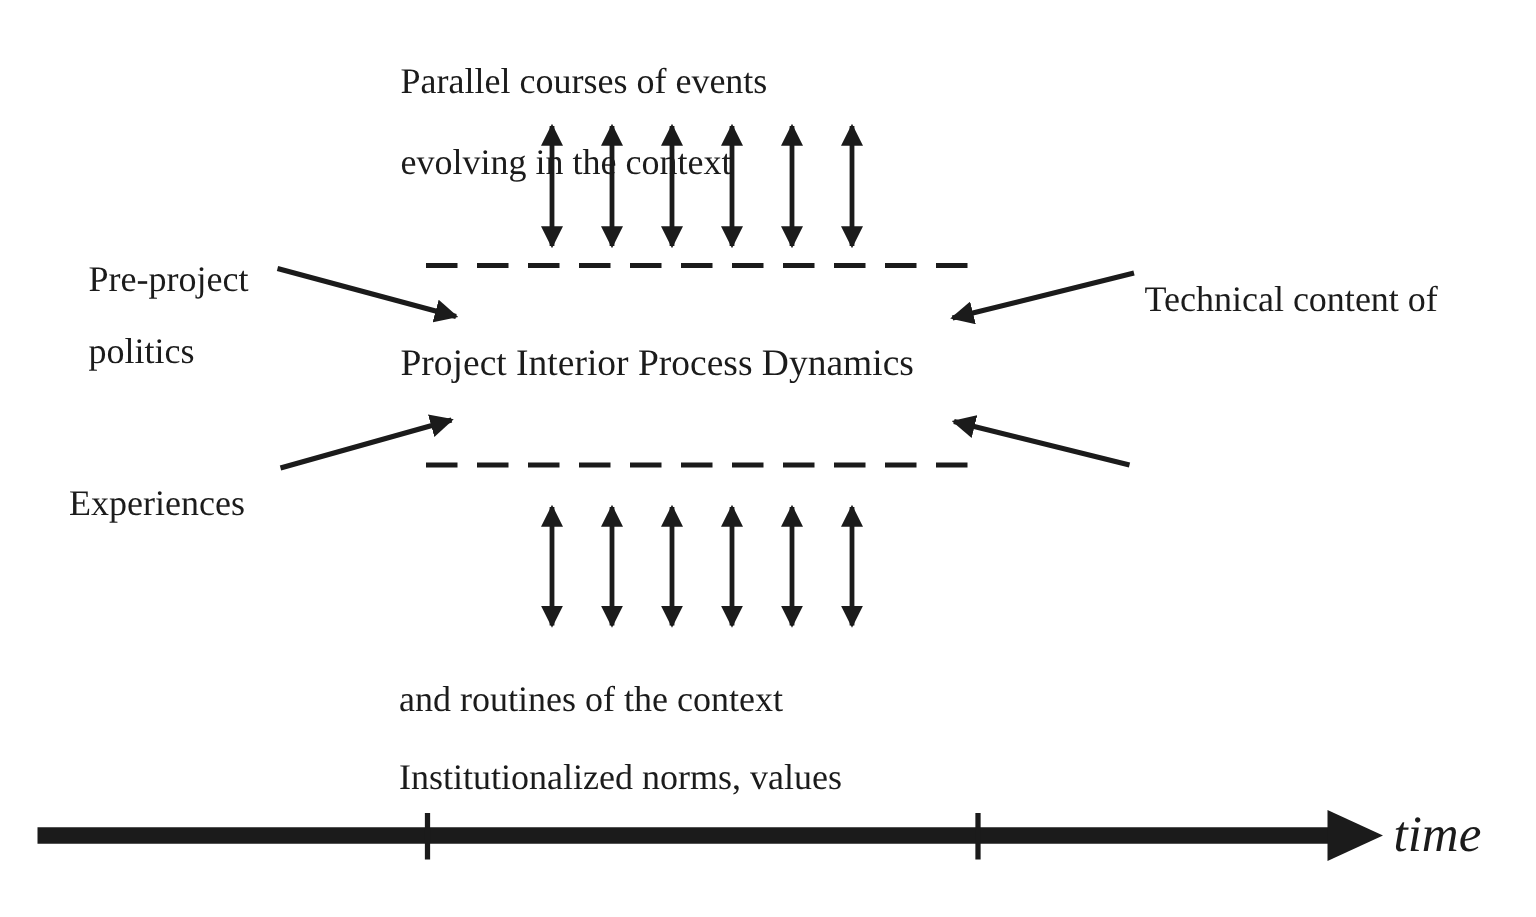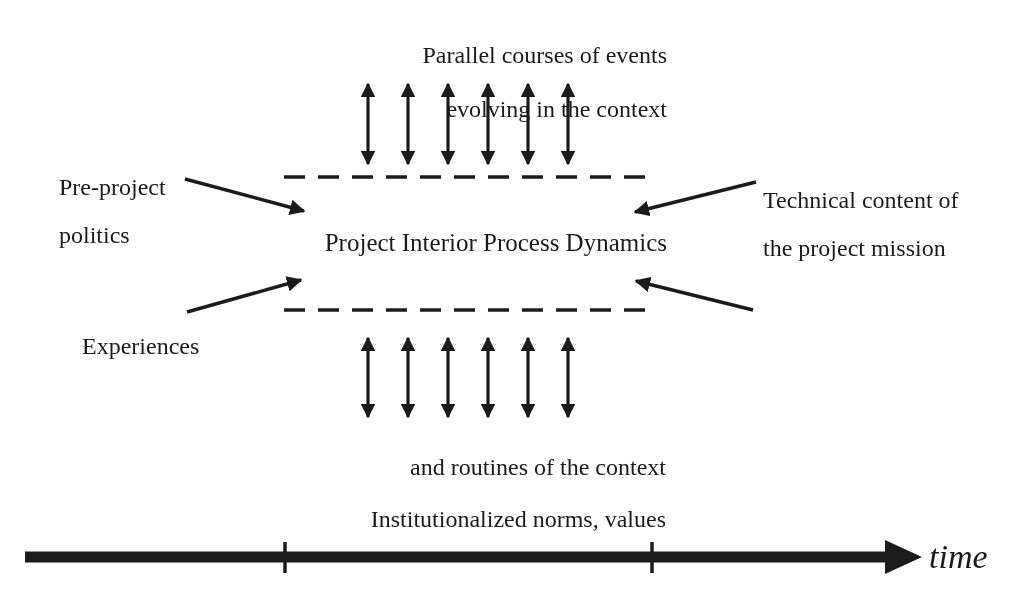"Parallel courses of events" .center-text { text-align: right -> left }
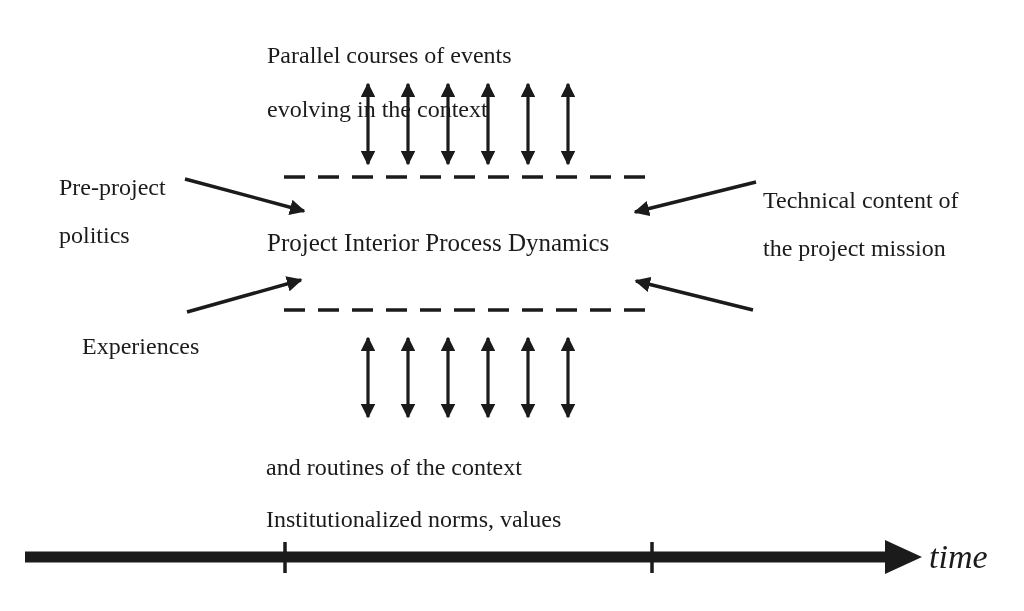"the project mission" span.ln { html: <span>the project mission</span> -> none }
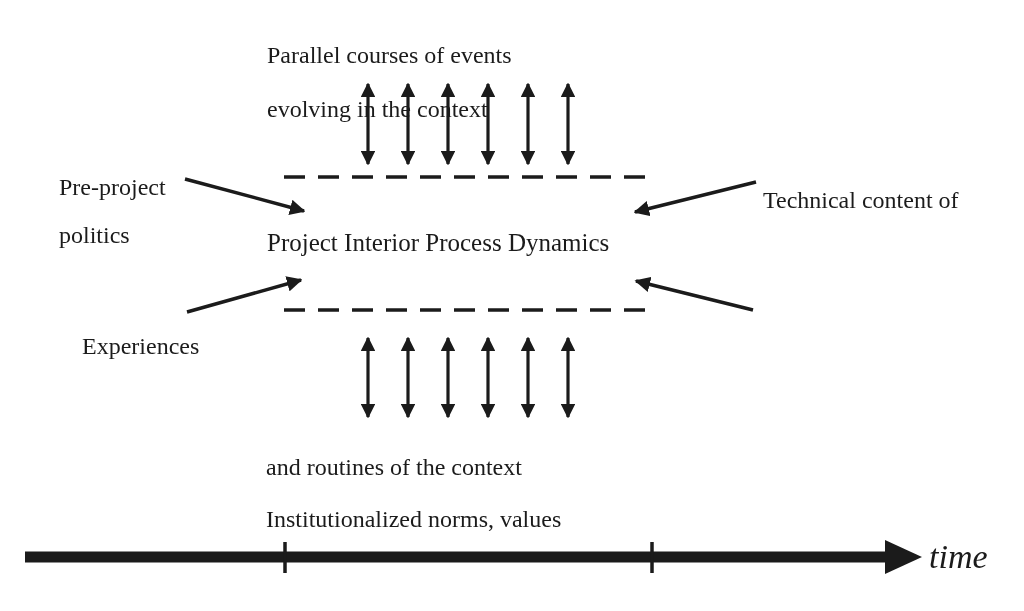"Experiences" #experiences { margin-left: 36px -> none; top: 310px -> 300px }
